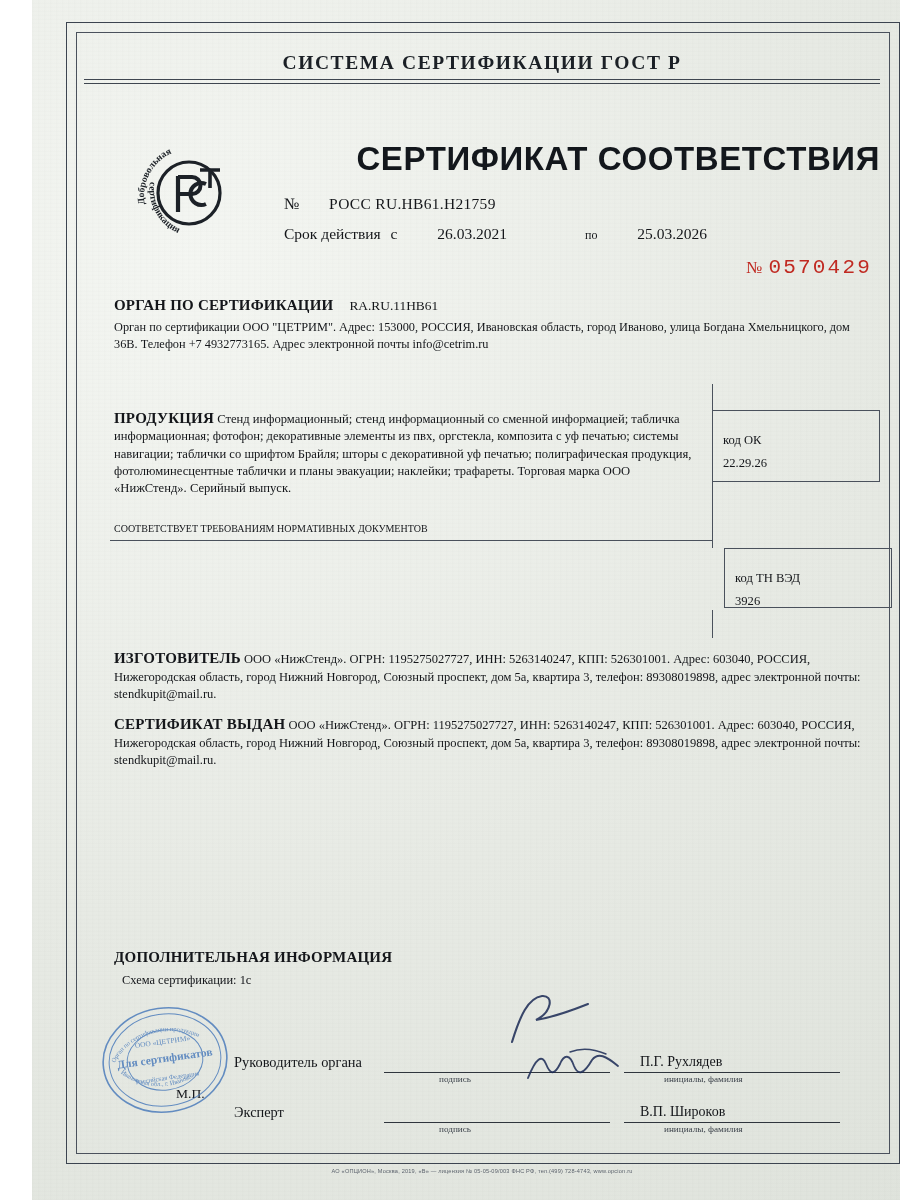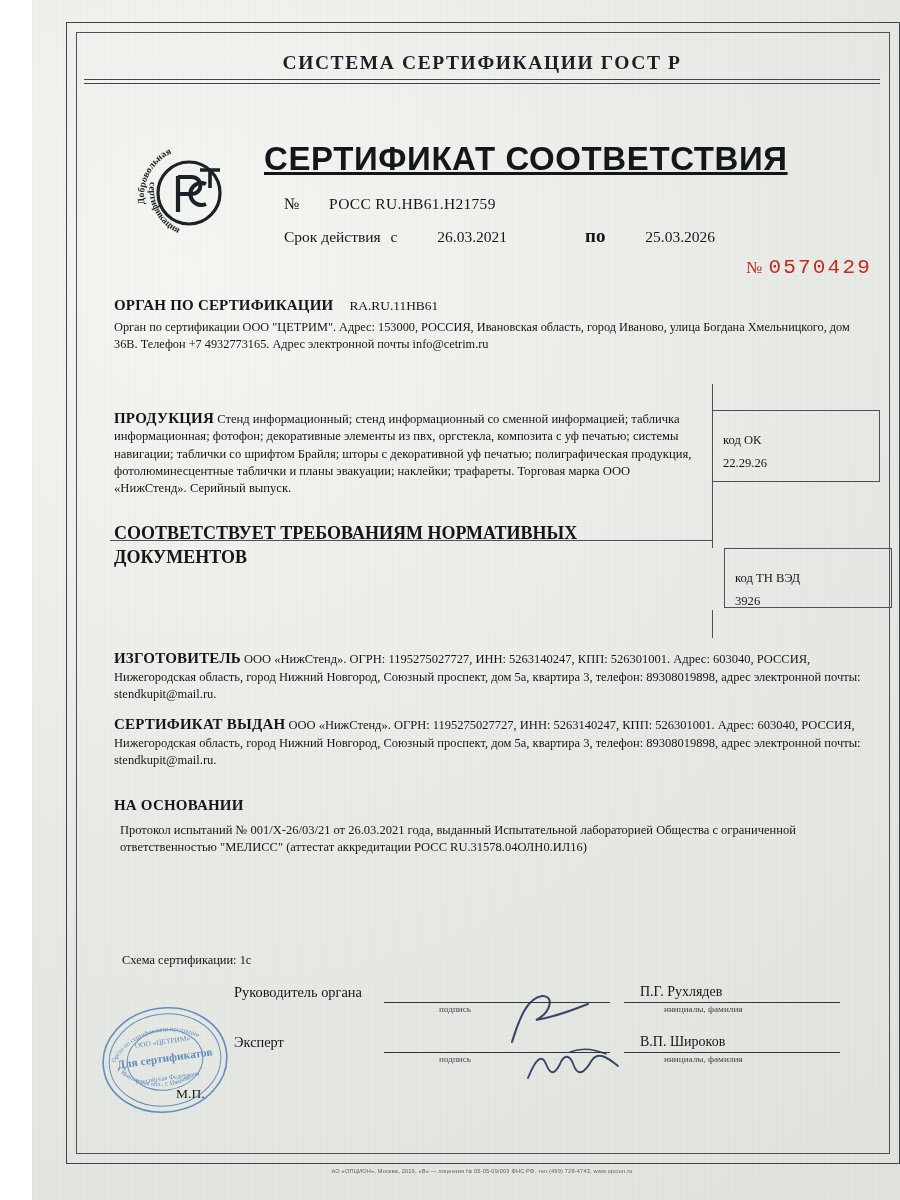"СЕРТИФИКАТ СООТВЕТСТВИЯ" .cert-title { text-align: left -> right; text-decoration: underline -> none }
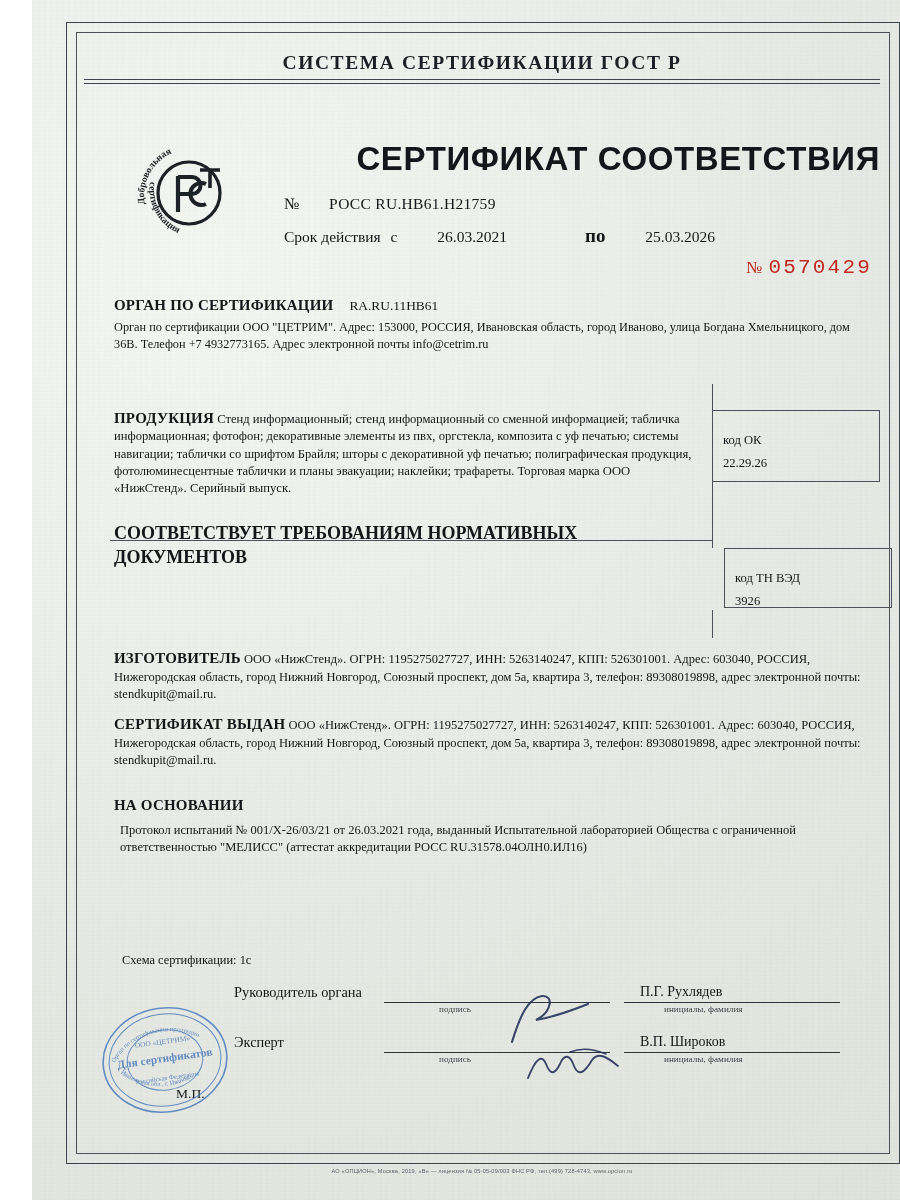"по" .valid-row .to-lbl { font-size: 19px -> 12px; font-weight: bold -> none }
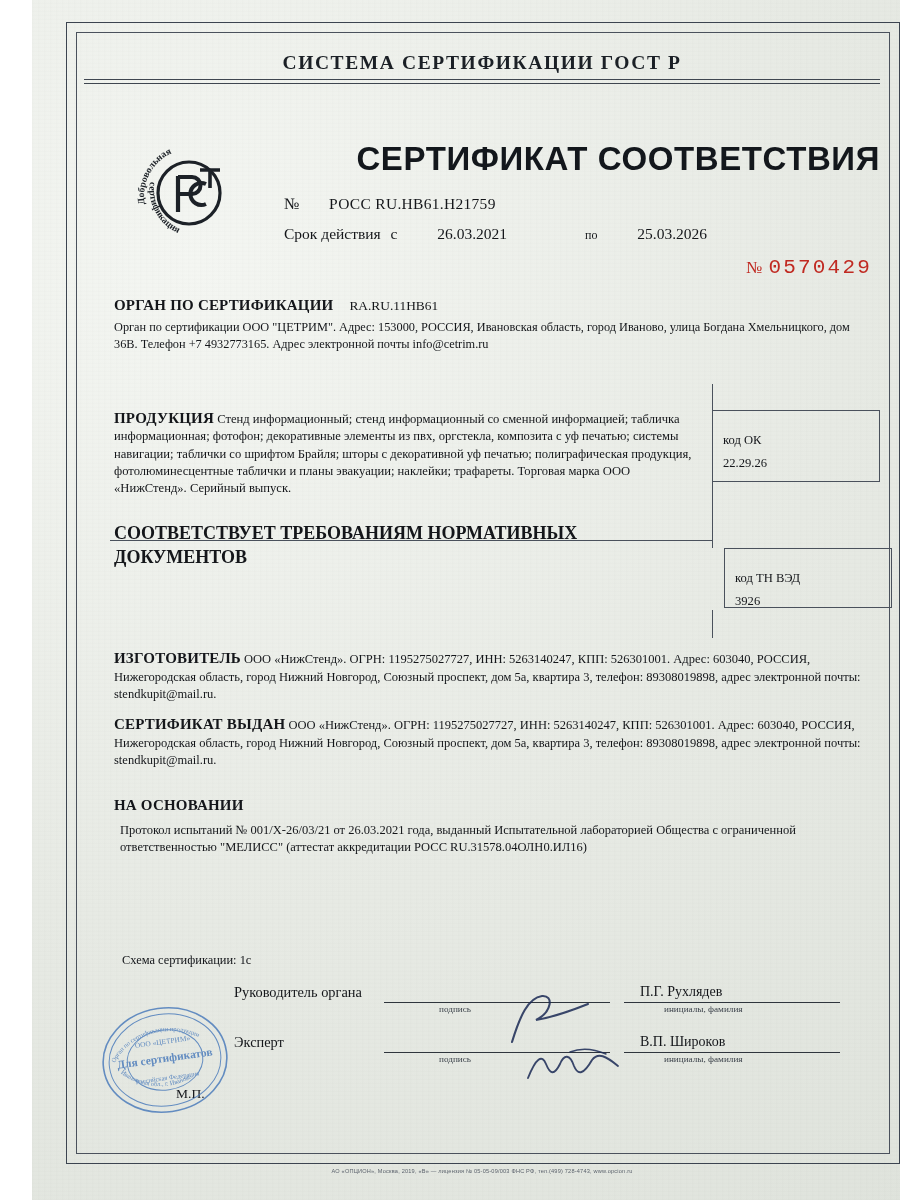"СООТВЕТСТВУЕТ ТРЕБОВАНИЯМ НОРМАТИВНЫХ" .sec-head-sm { font-size: 18px -> 10px; font-weight: bold -> normal }
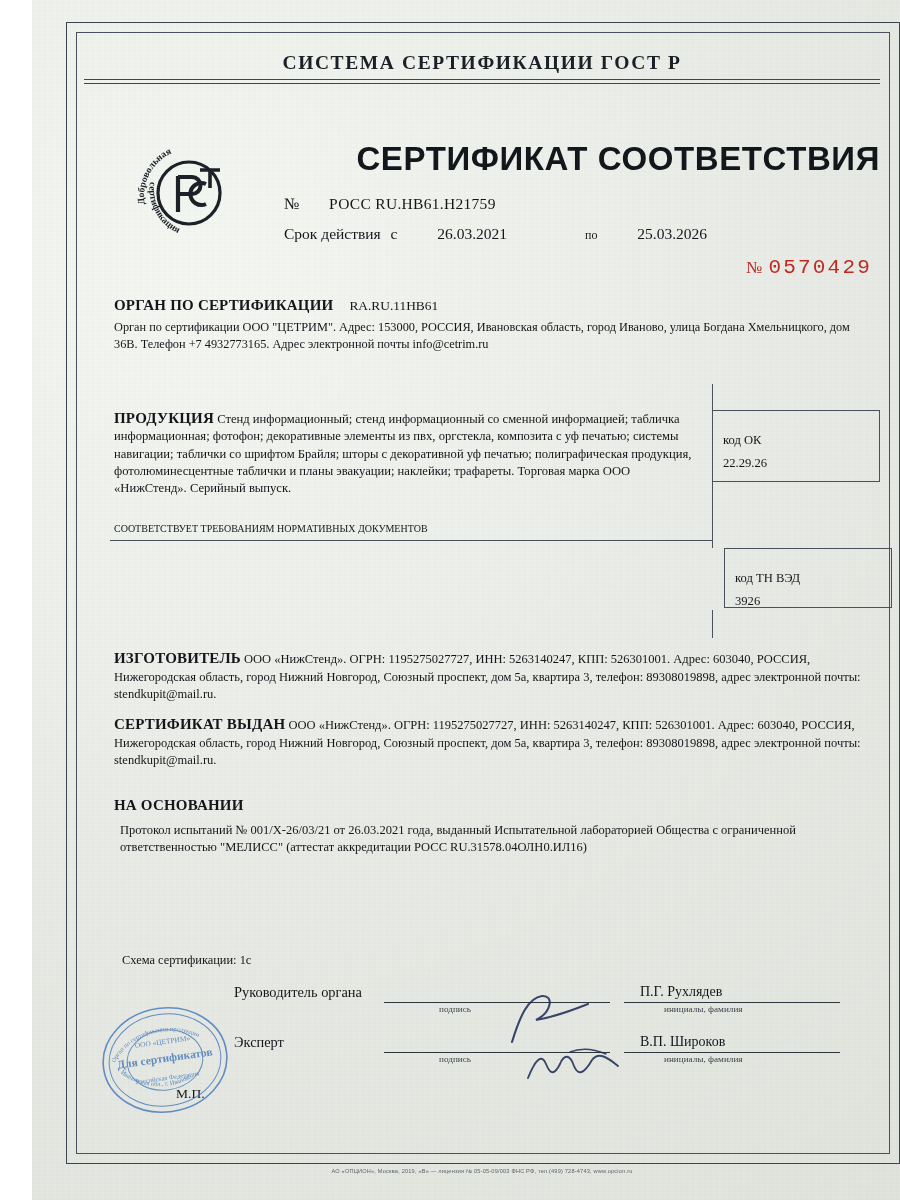"НА ОСНОВАНИИ" div.sec { html: <div> <div>НА ОСНОВАНИИ</div> <div>Протокол испытаний № 001/Х-26/03/21 от 26.03.2021 года, выданный Испытательной лабораторией Общества с ограниченной ответственностью "МЕЛИСС" (аттестат аккредитации РОСС RU.31578.04ОЛН0.ИЛ16)</div> </div> -> none }
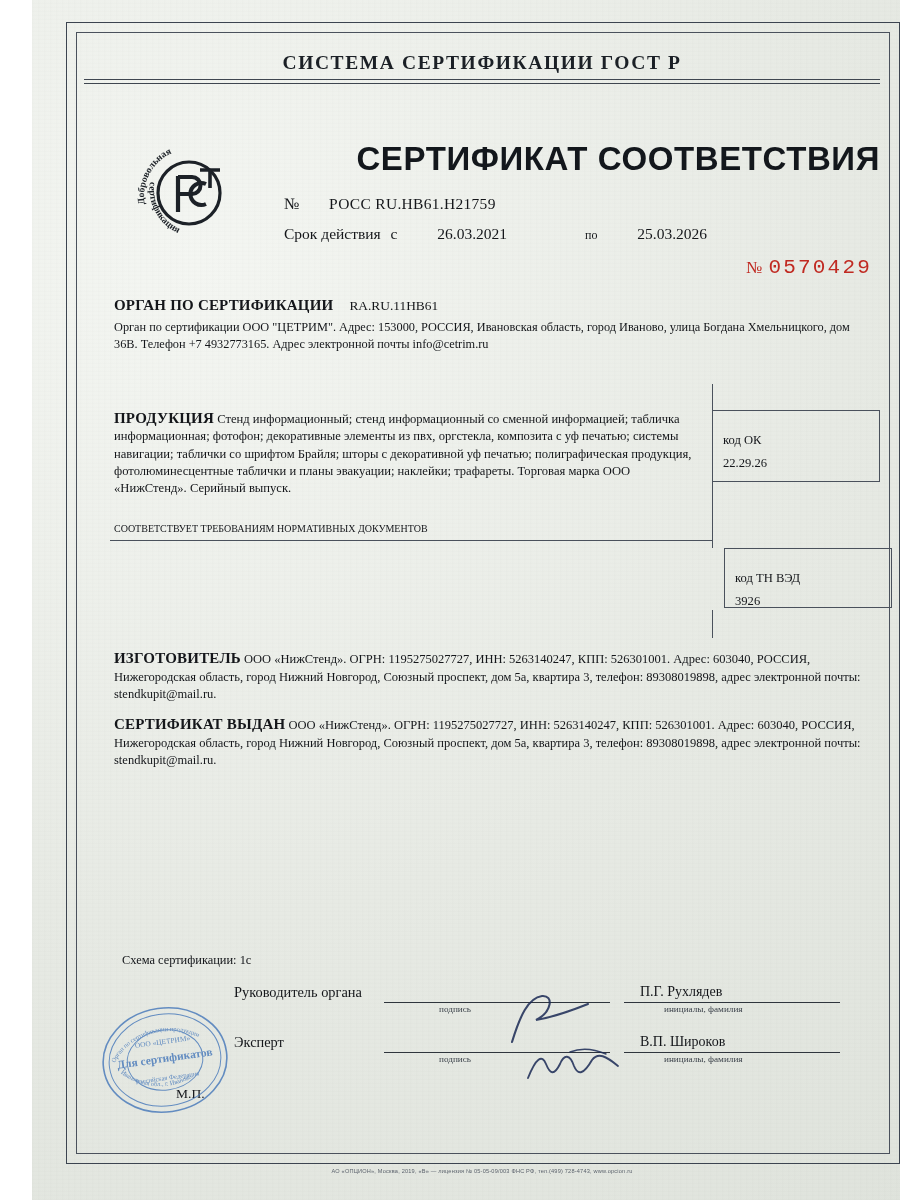"ДОПОЛНИТЕЛЬНАЯ ИНФОРМАЦИЯ" div.sec-head { html: none -> <div>ДОПОЛНИТЕЛЬНАЯ ИНФОРМАЦИЯ</div> }
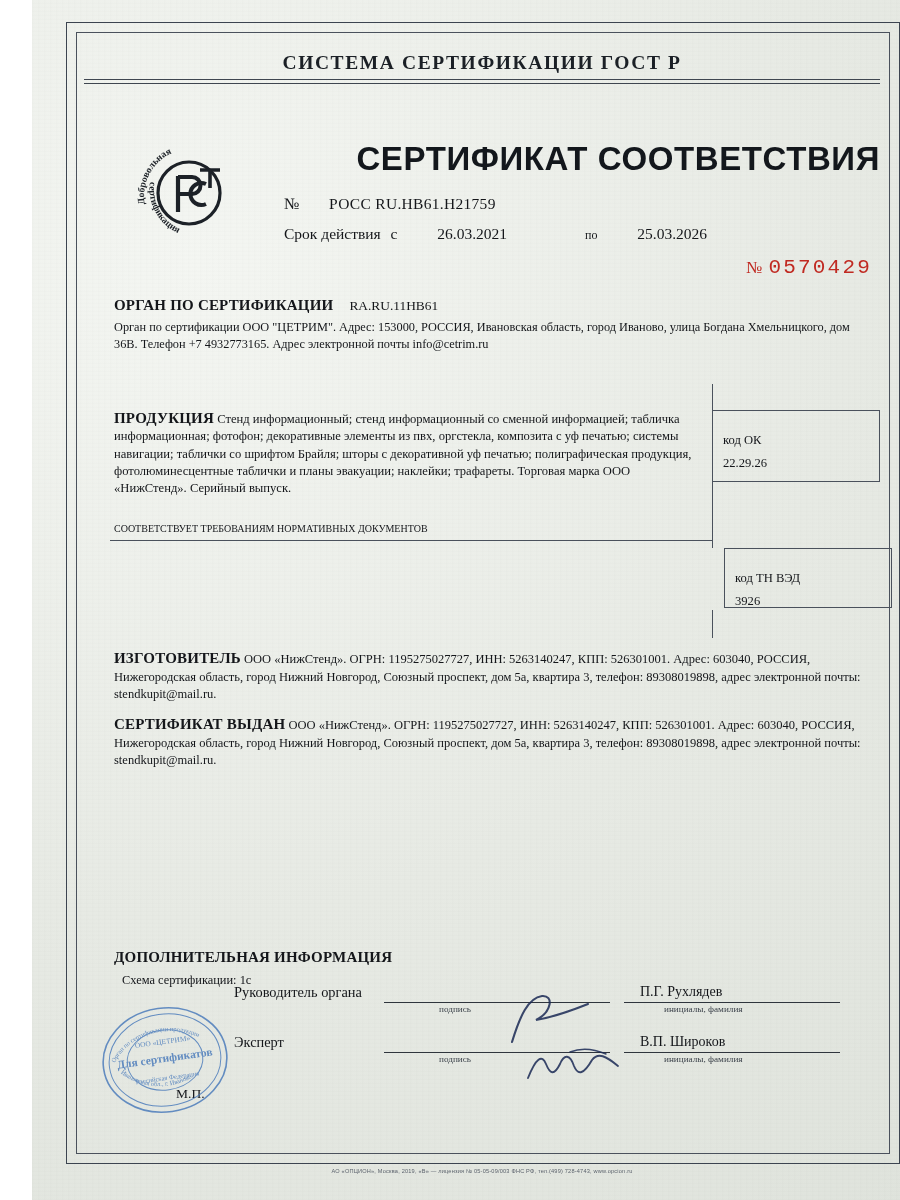"Руководитель органа" .sig-area { top: 932px -> 1002px }
